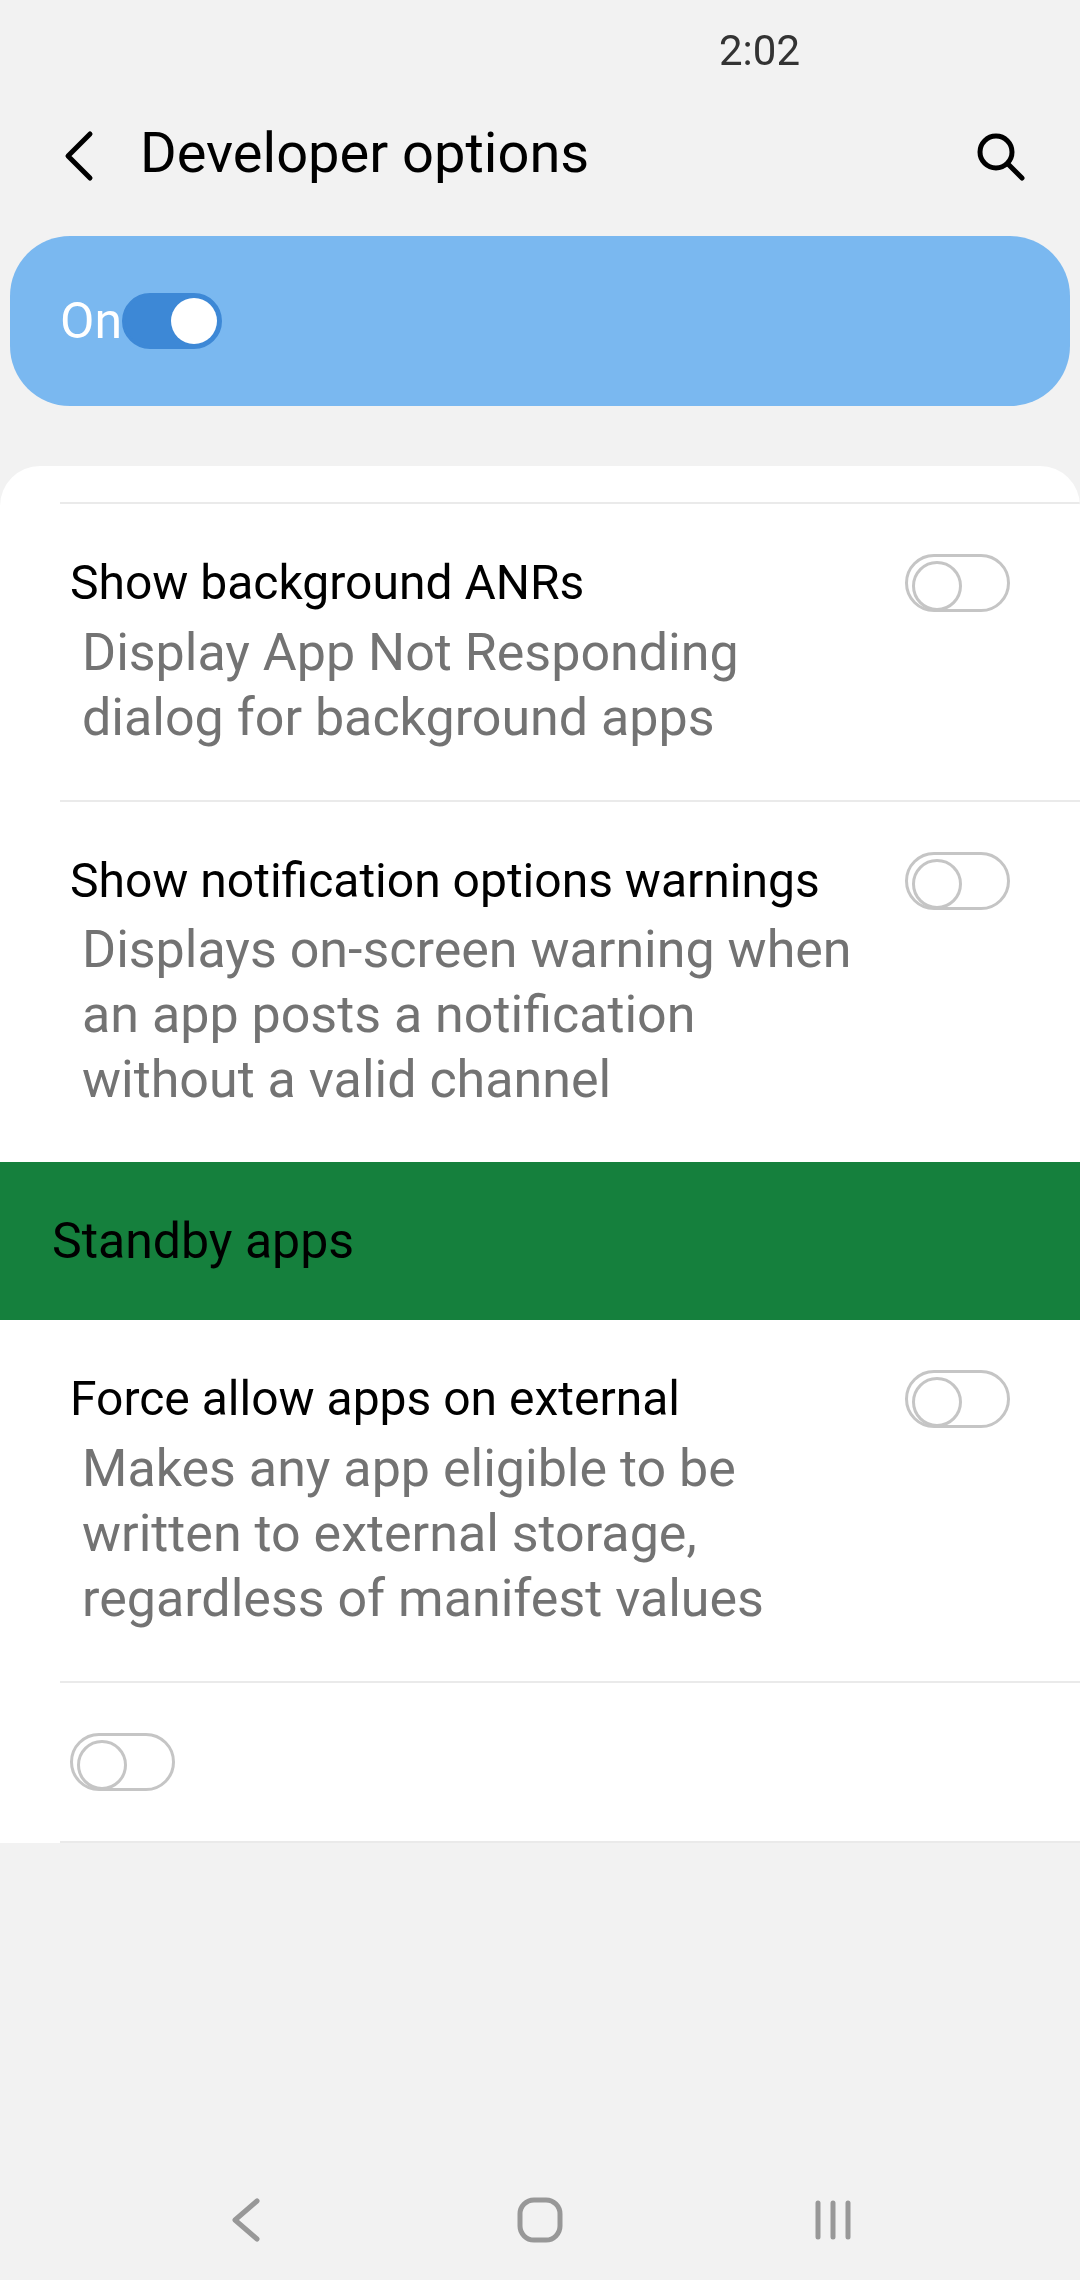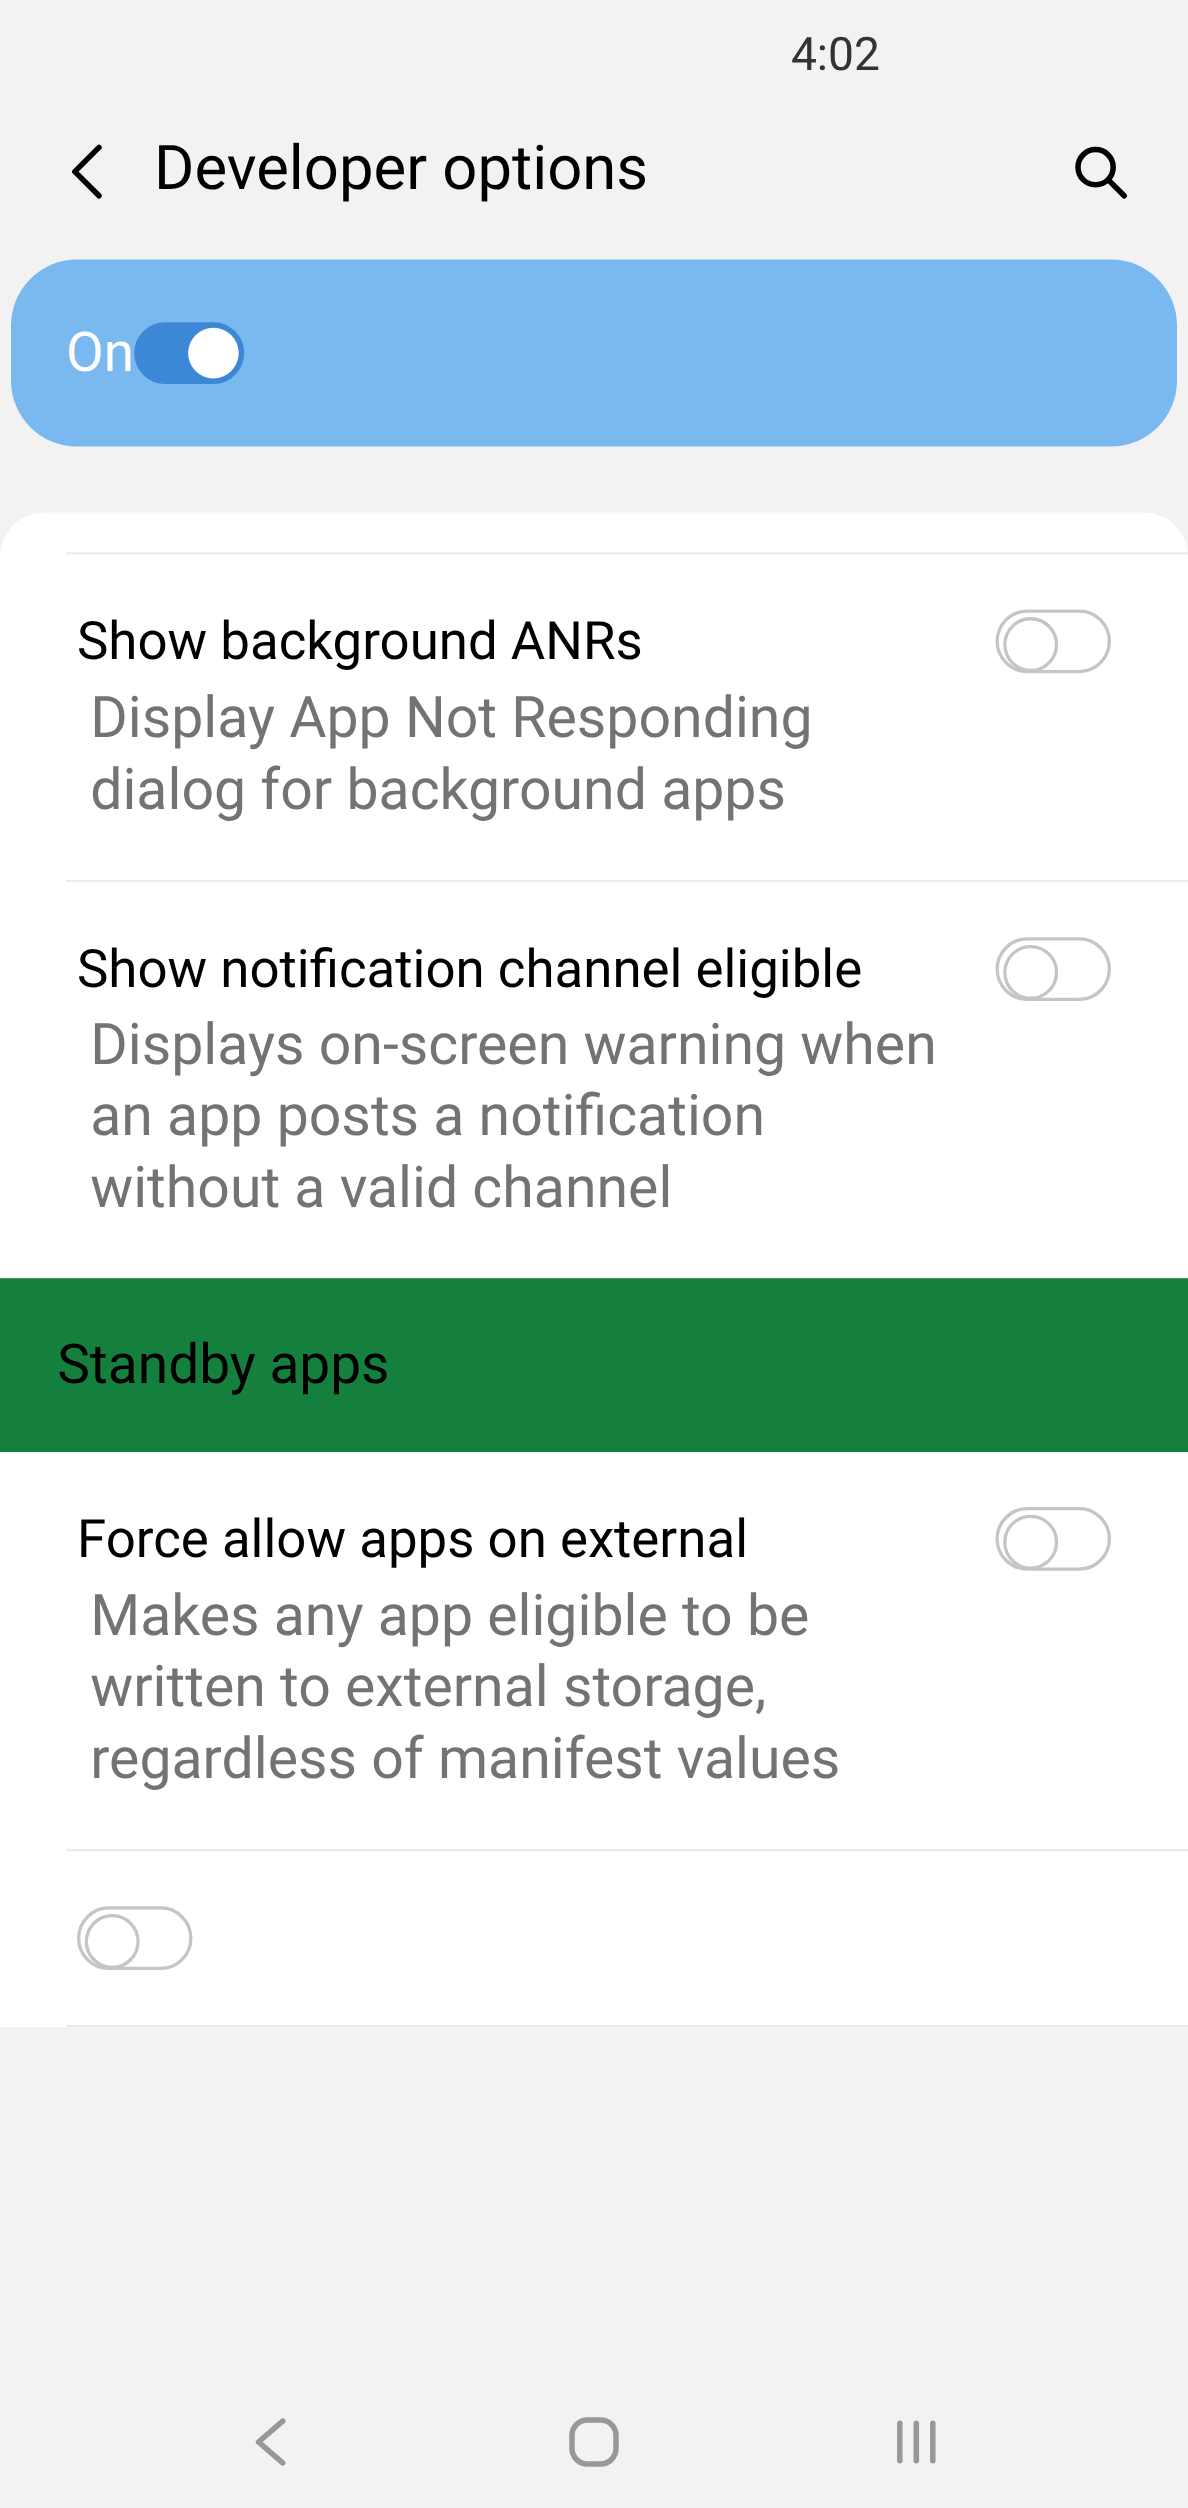"4:02" span.status-time { text: 4:02 -> 2:02 }
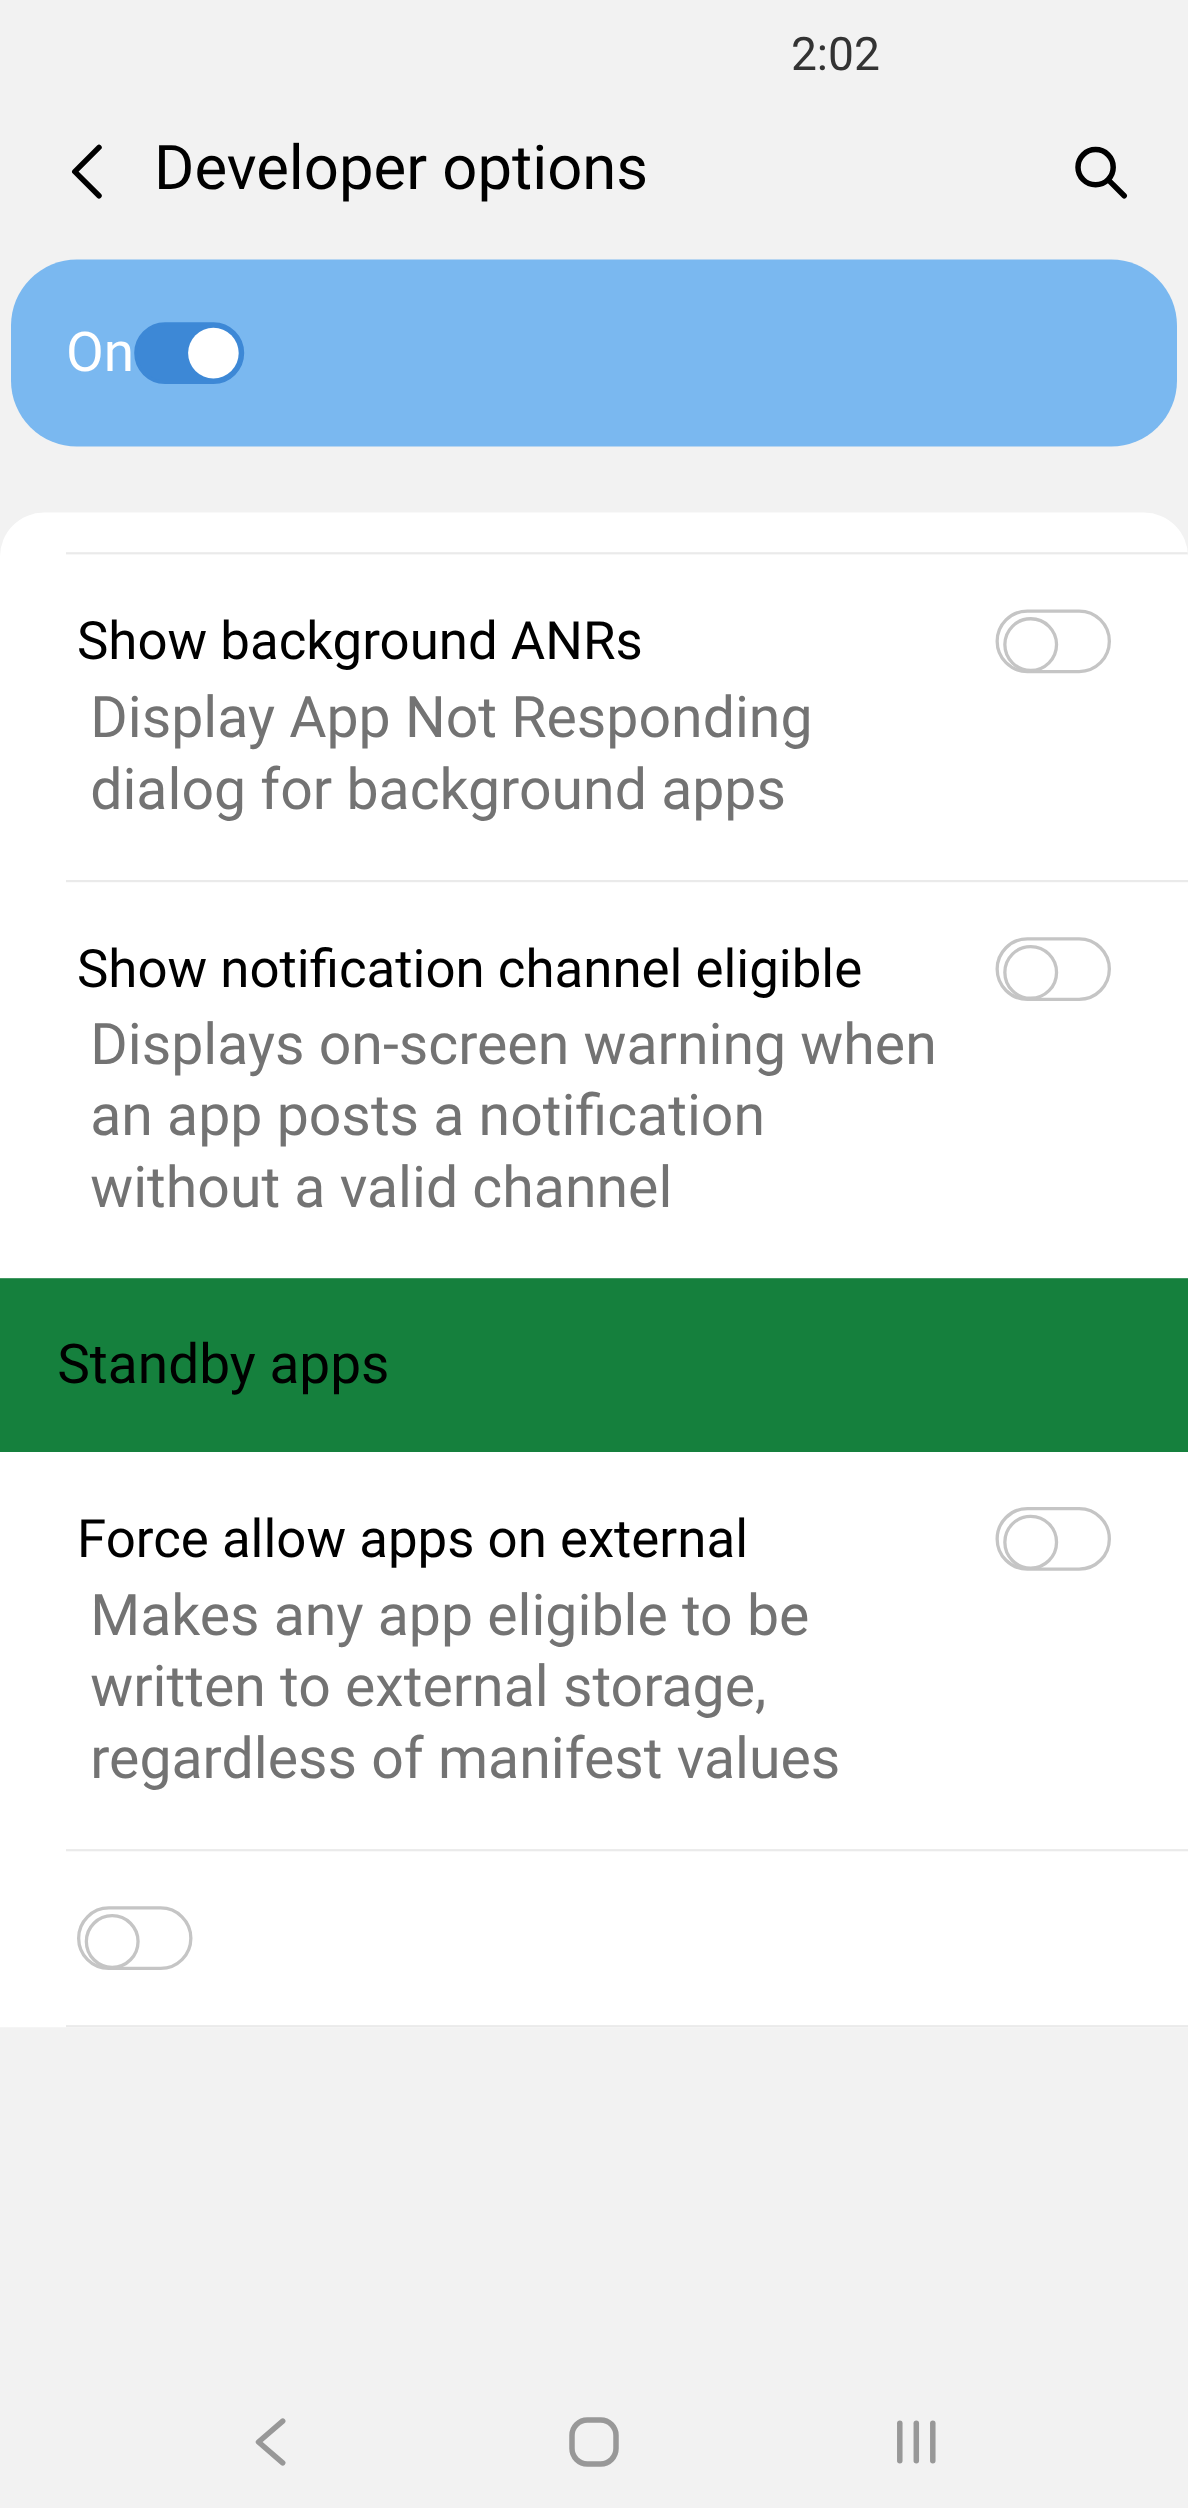"Show notification channel eligible" div.setting-title { text: channel eligible -> options warnings }
